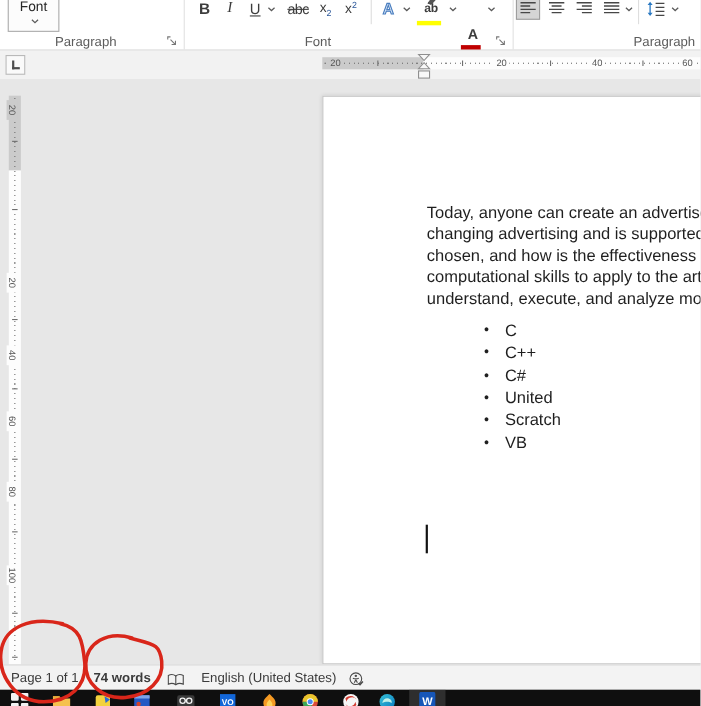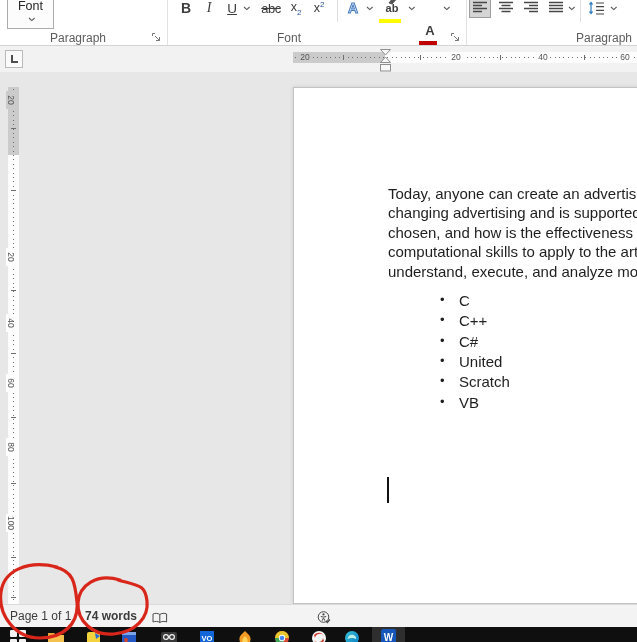"English (United States)" span.sb-item { html: none -> <span>English (United States)</span> }
